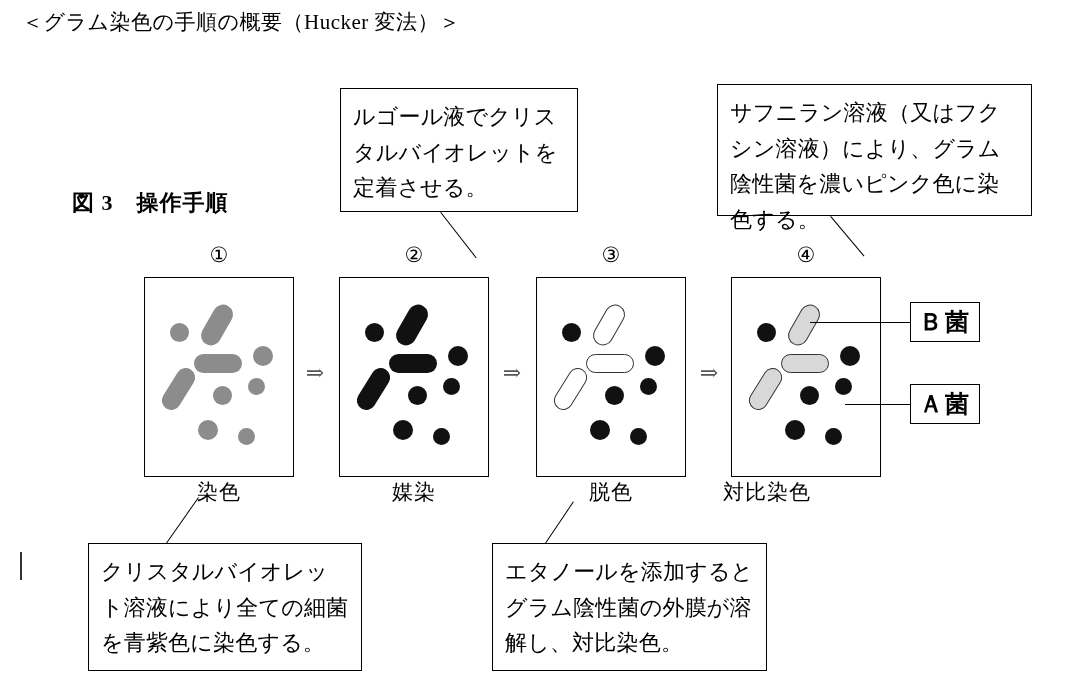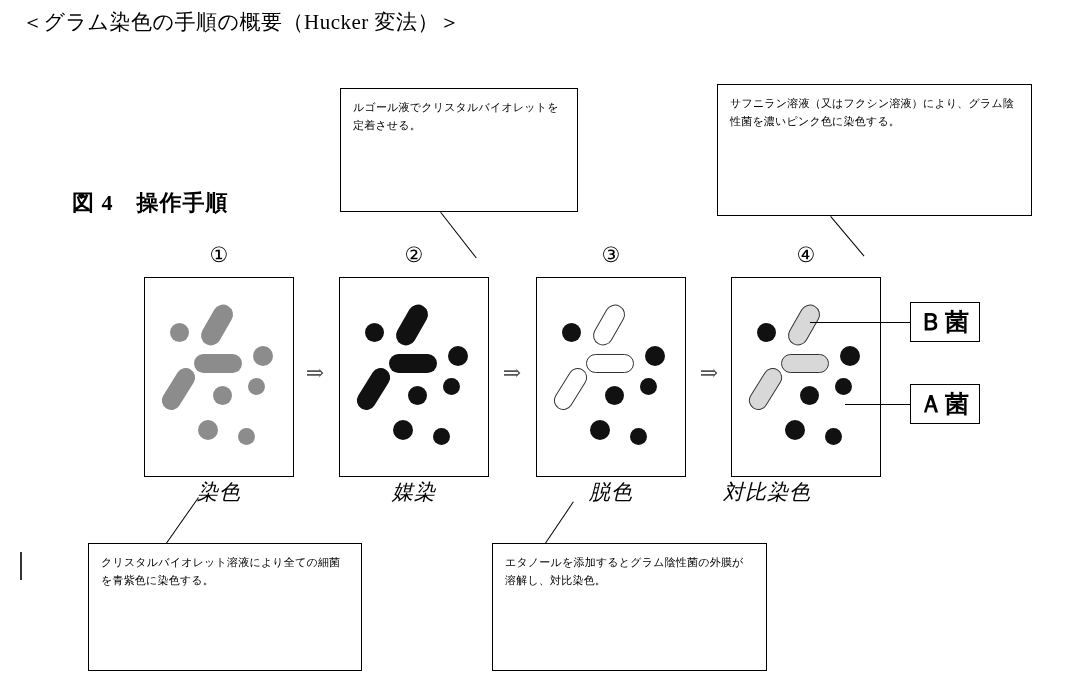"ルゴール液でクリスタルバイオレットを定着させる。" .callout { font-size: 11px -> 22px }
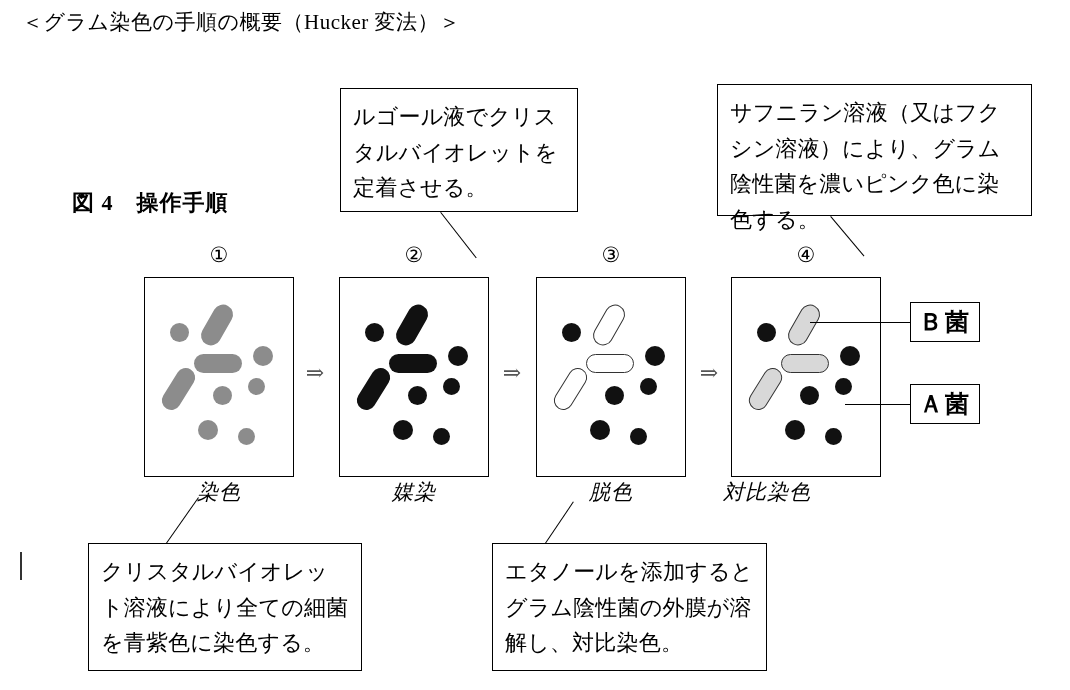"図 4 操作手順" div.abs { text: 4 -> 3 }
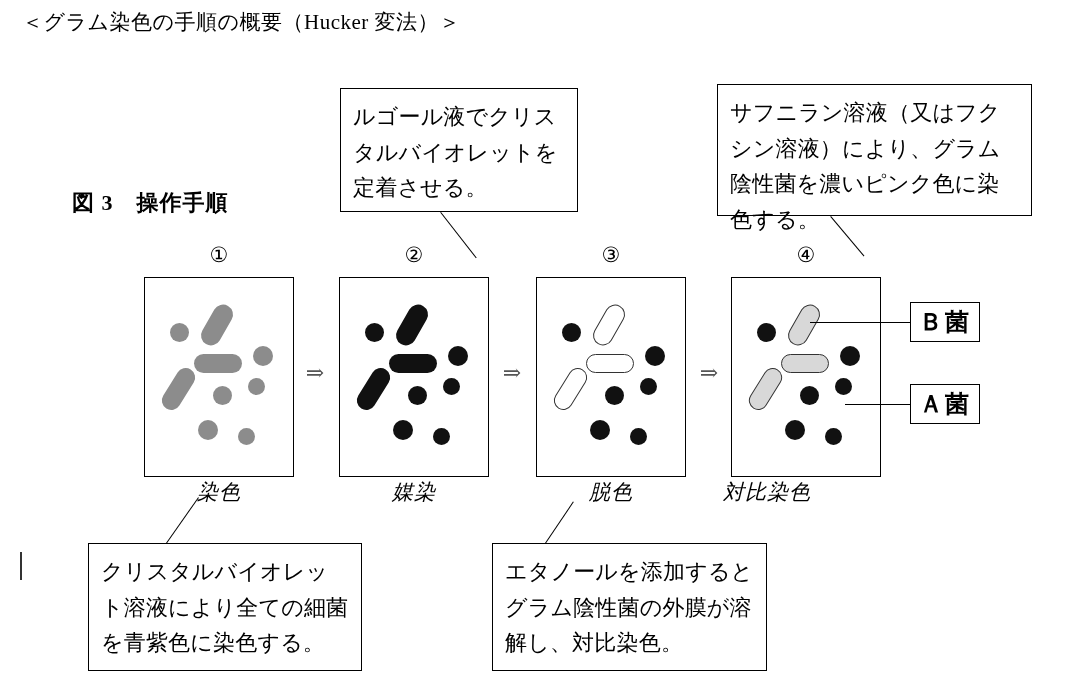"染色" .step-caption { font-style: italic -> none }
